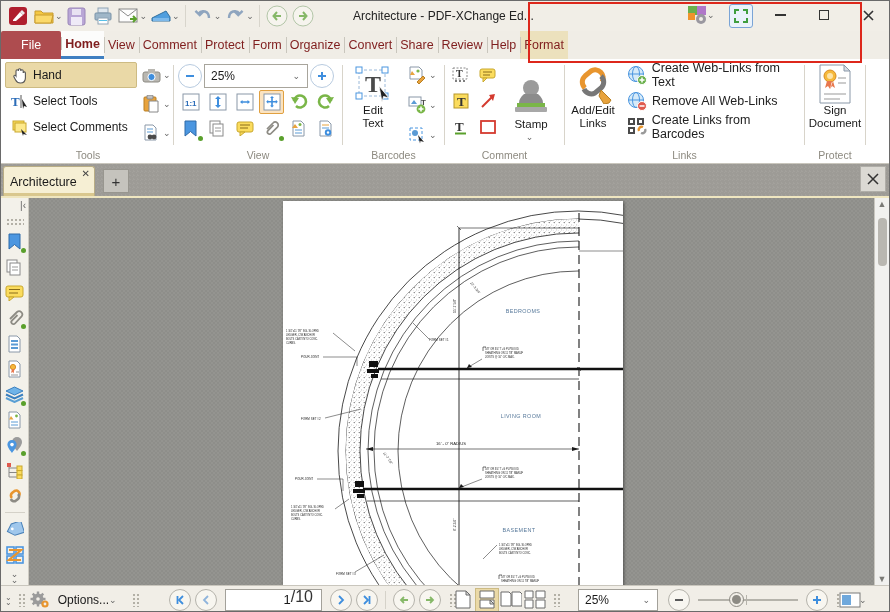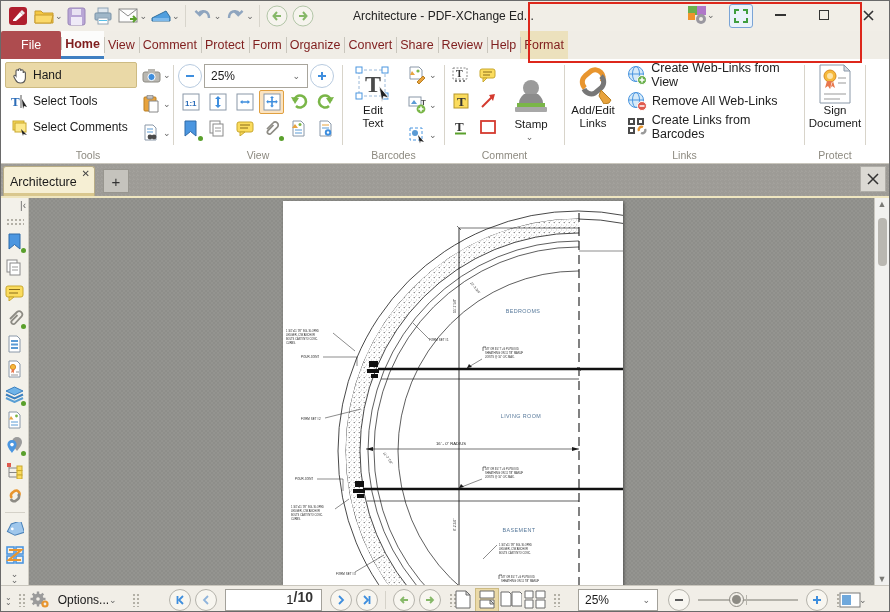"Create Web-Links from View" span { text: View -> Text }
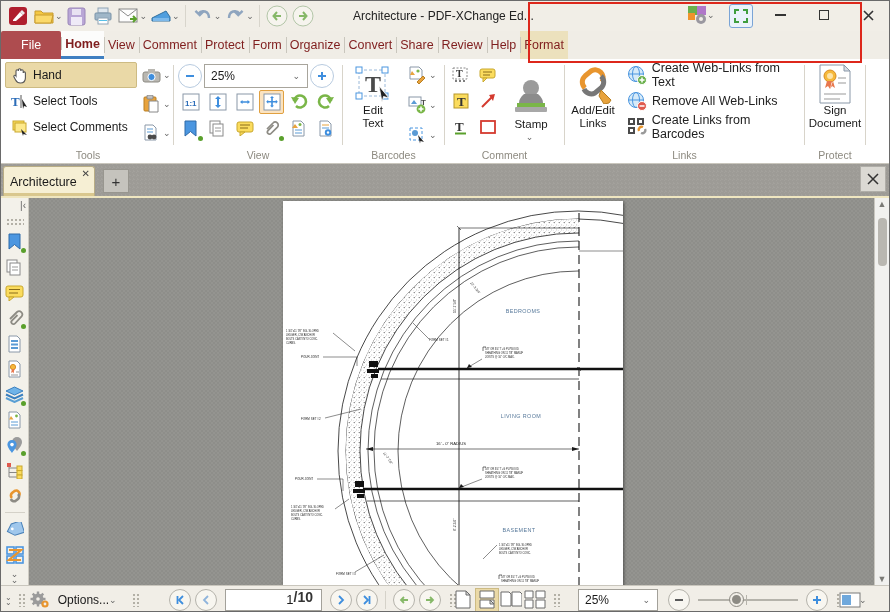"/10" .pagebox .tot { font-size: 14px -> 16px; font-weight: bold -> none }
